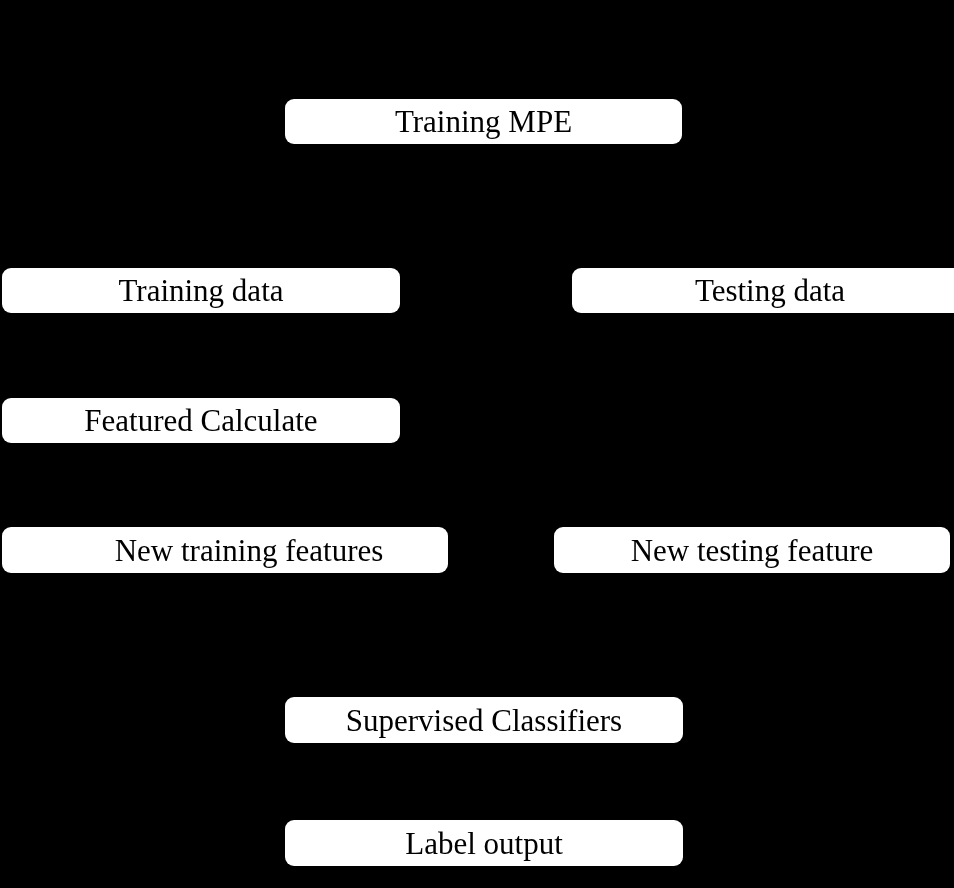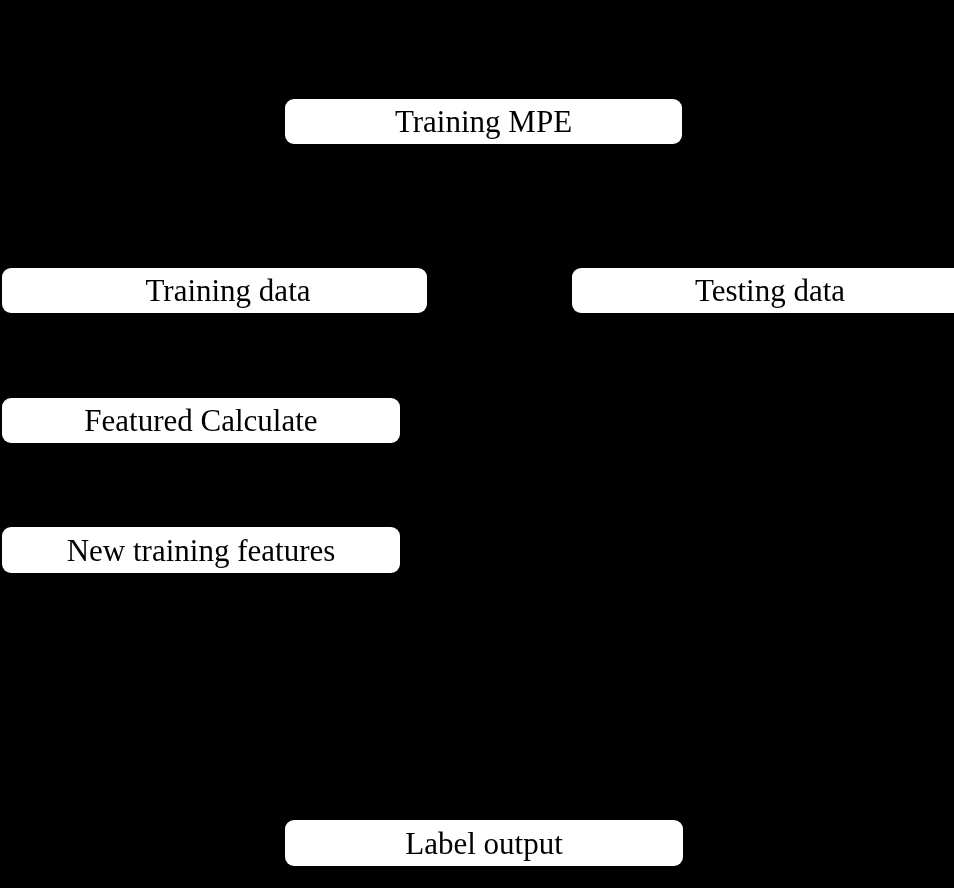"Training data" .n-train { padding-left: 27px -> none }
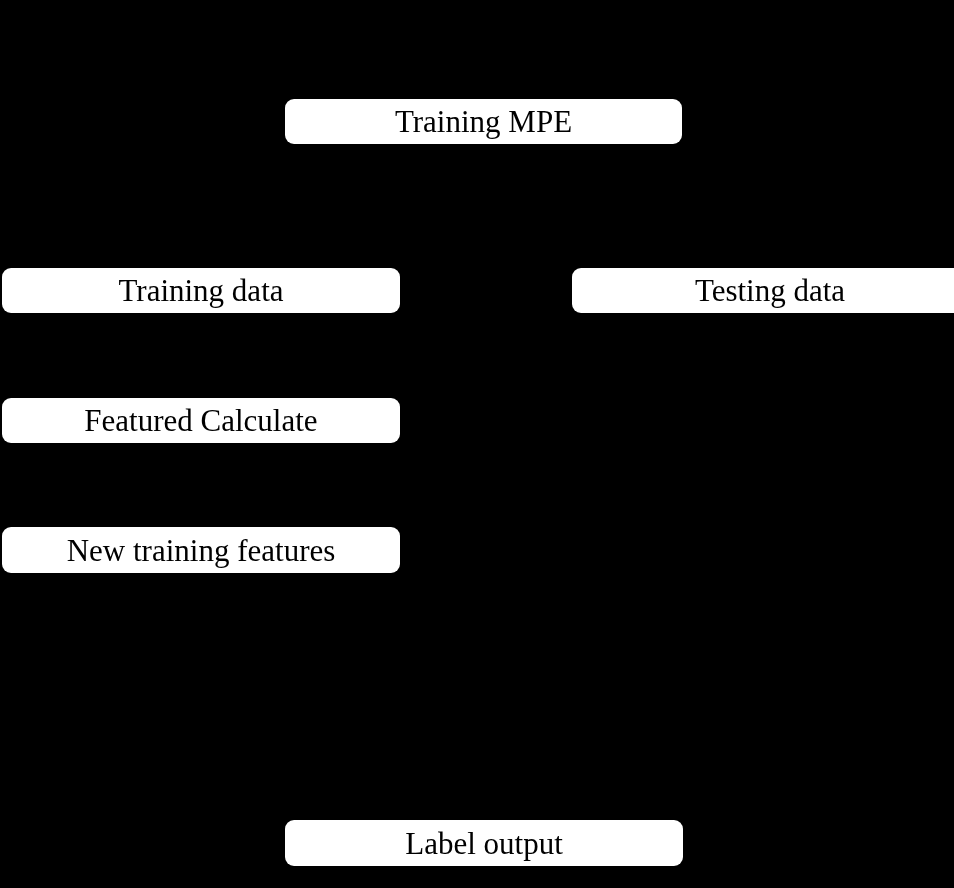"New training features" .n-newtrain { padding-left: none -> 48px }
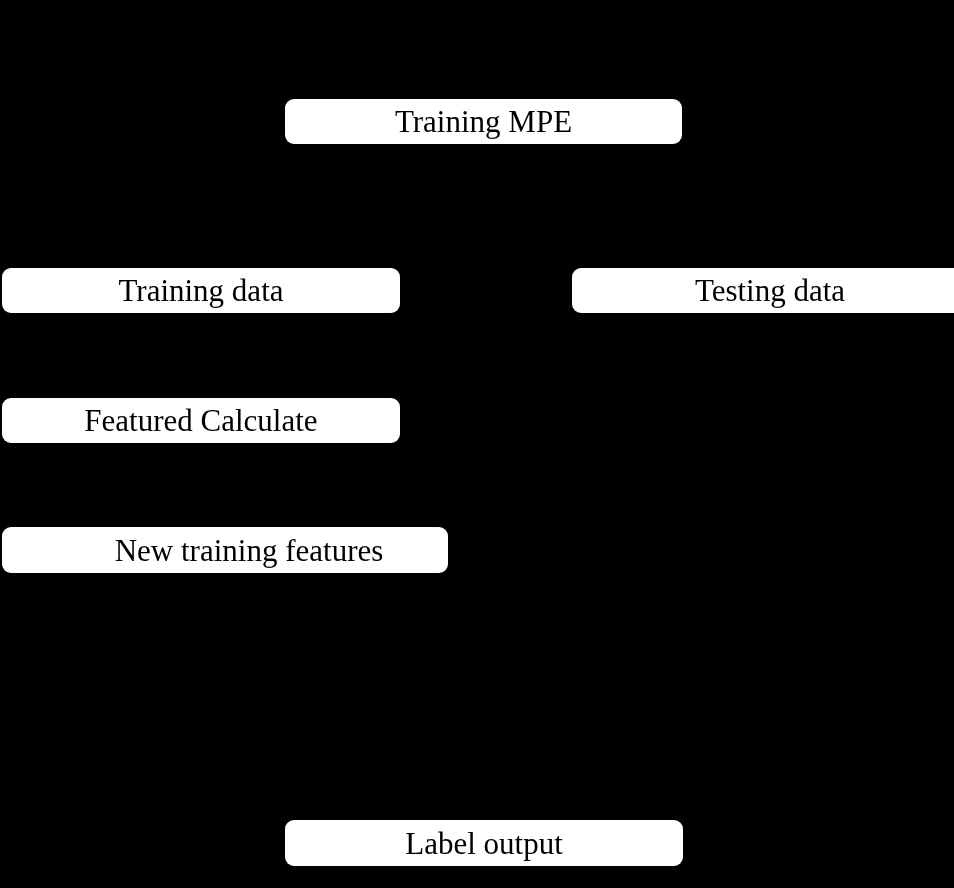"New testing feature" div.node { html: none -> <div>New testing feature</div> }
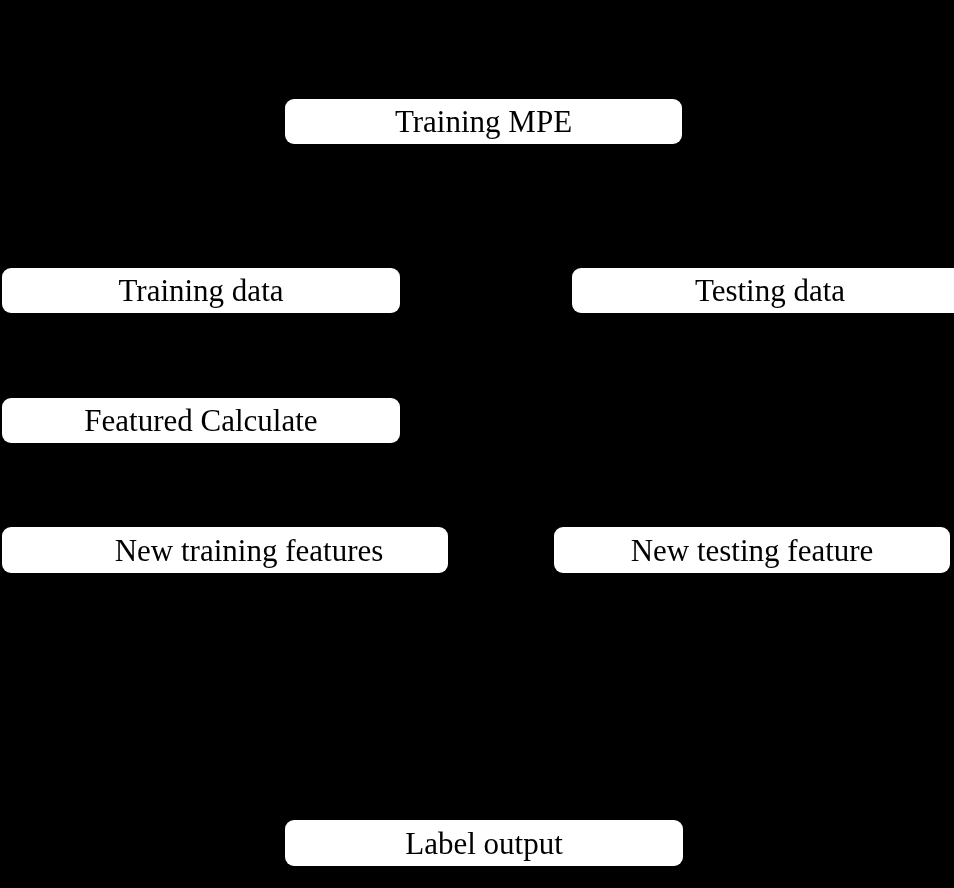"Supervised Classifiers" div.node { html: none -> <div>Supervised Classifiers</div> }
